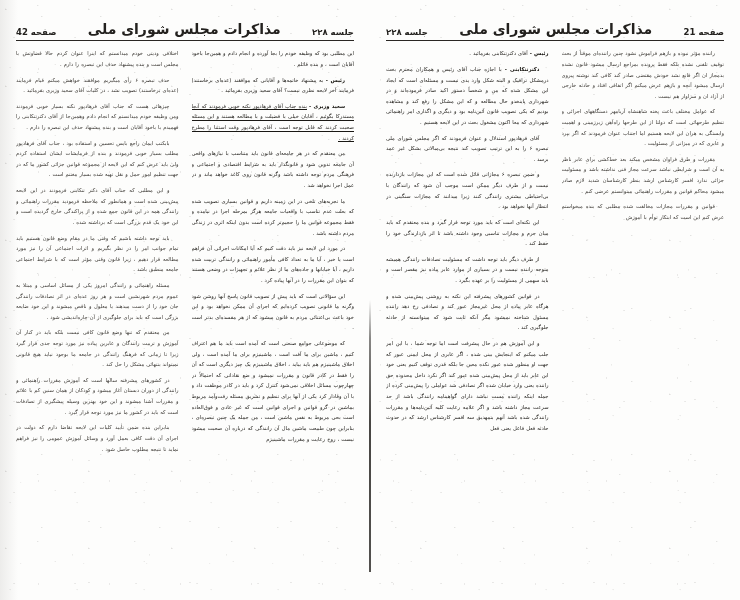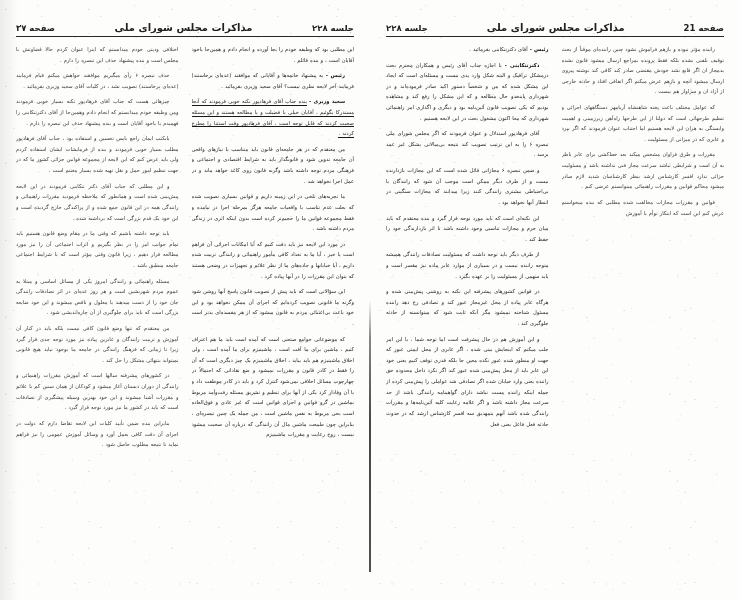"صفحه ۳۷" span.rh-side { text: ۳۷ -> 42 }
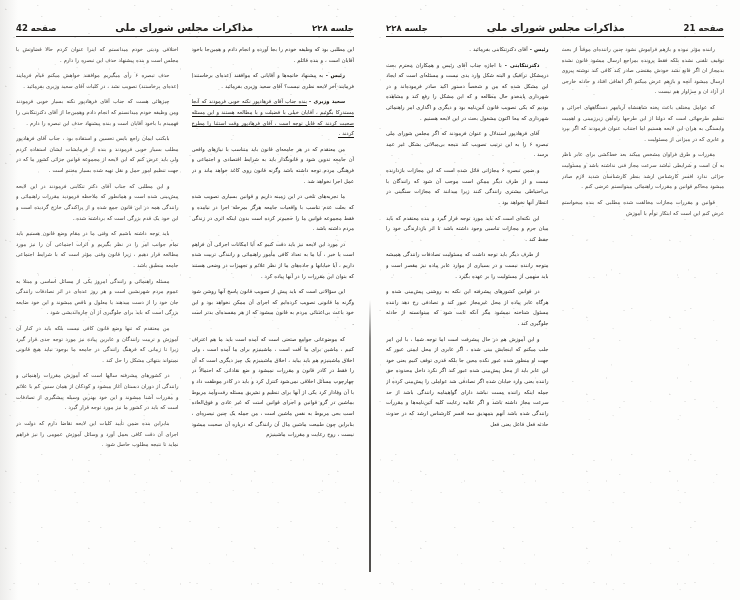"مذاکرات مجلس شورای ملی" .running-head .rh-title { font-size: 10px -> 14px }
